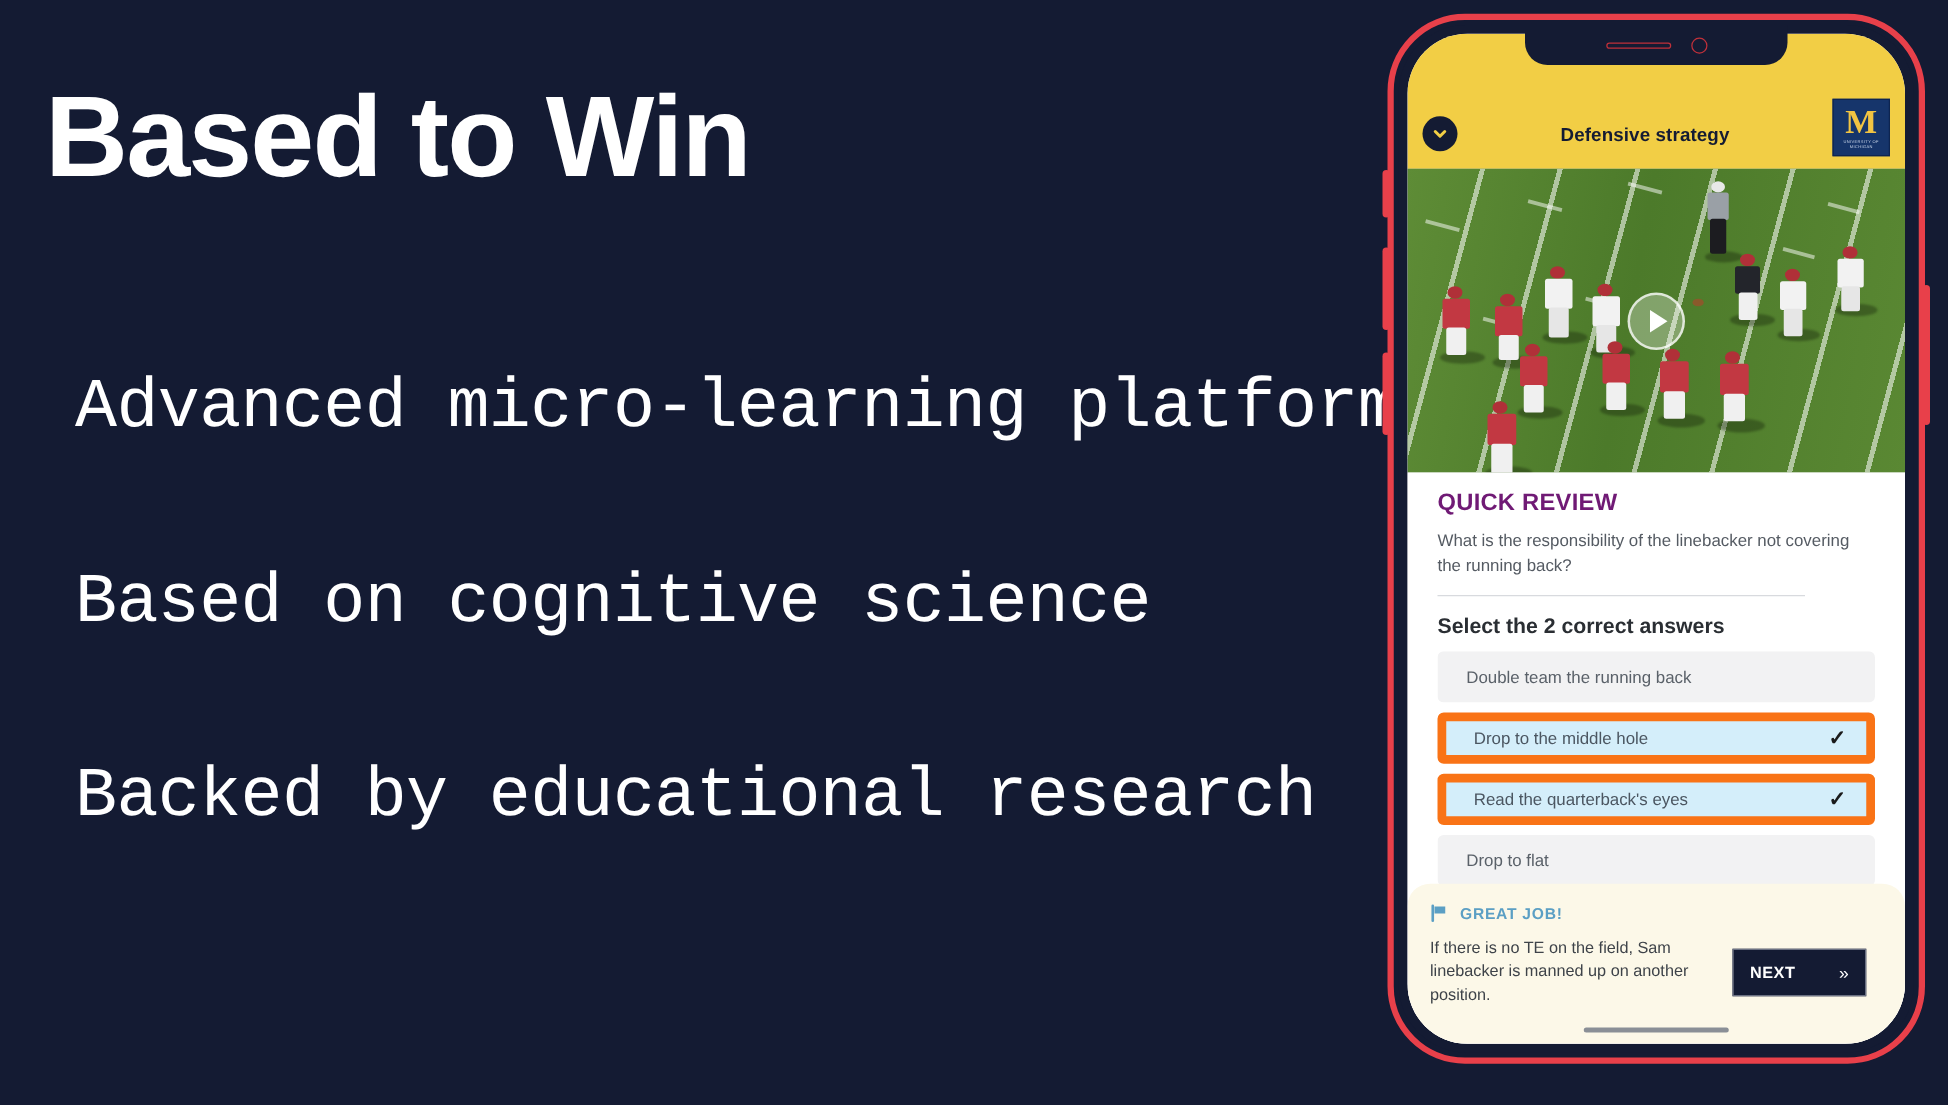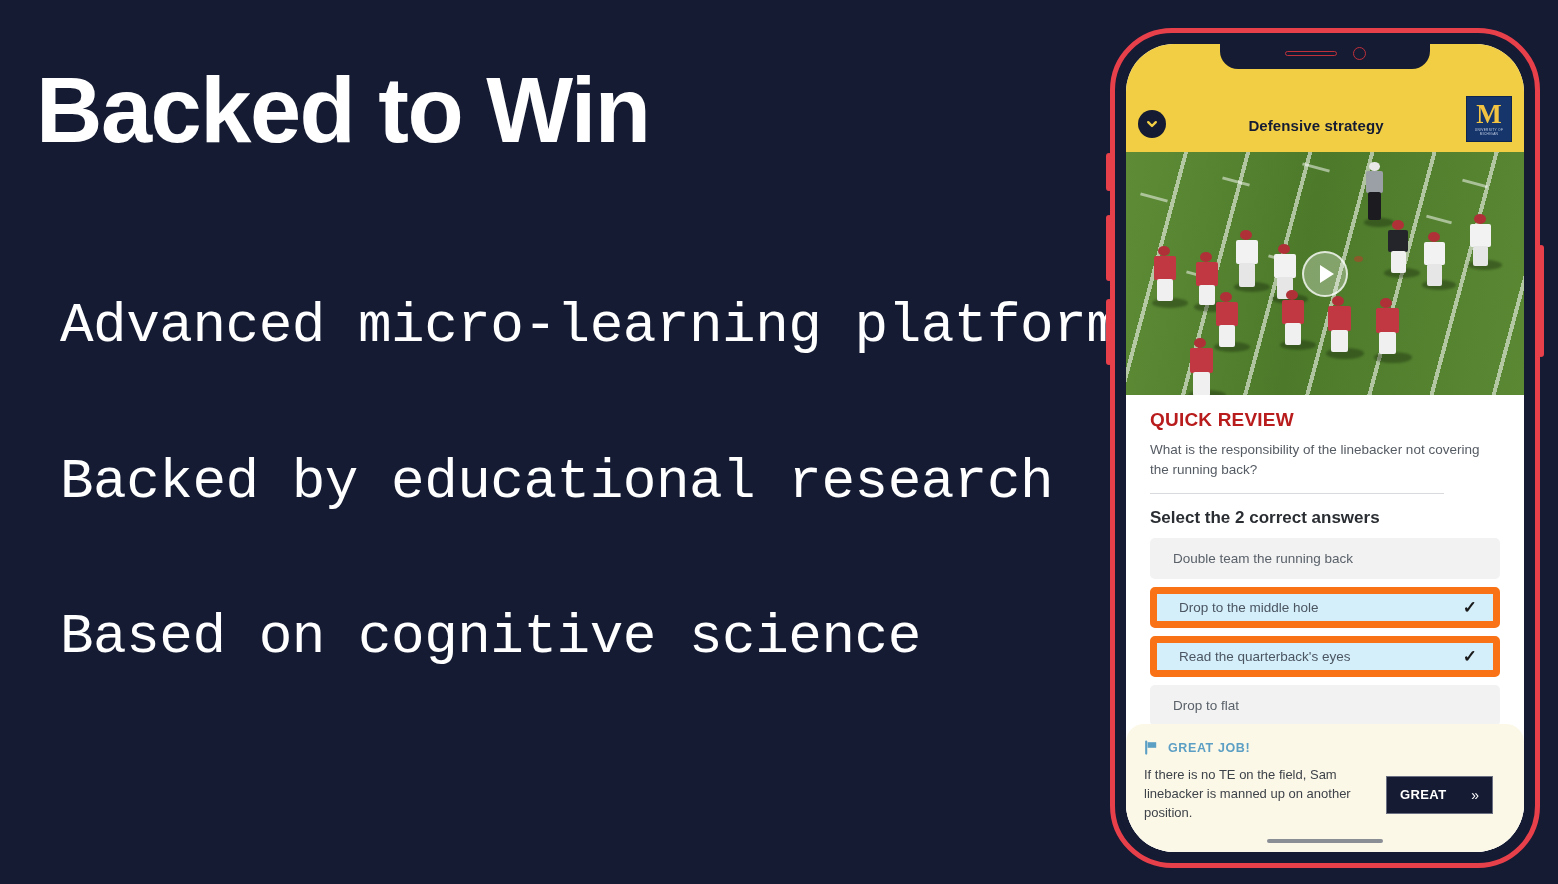"Backed to Win" div.headline { text: Backed -> Based }
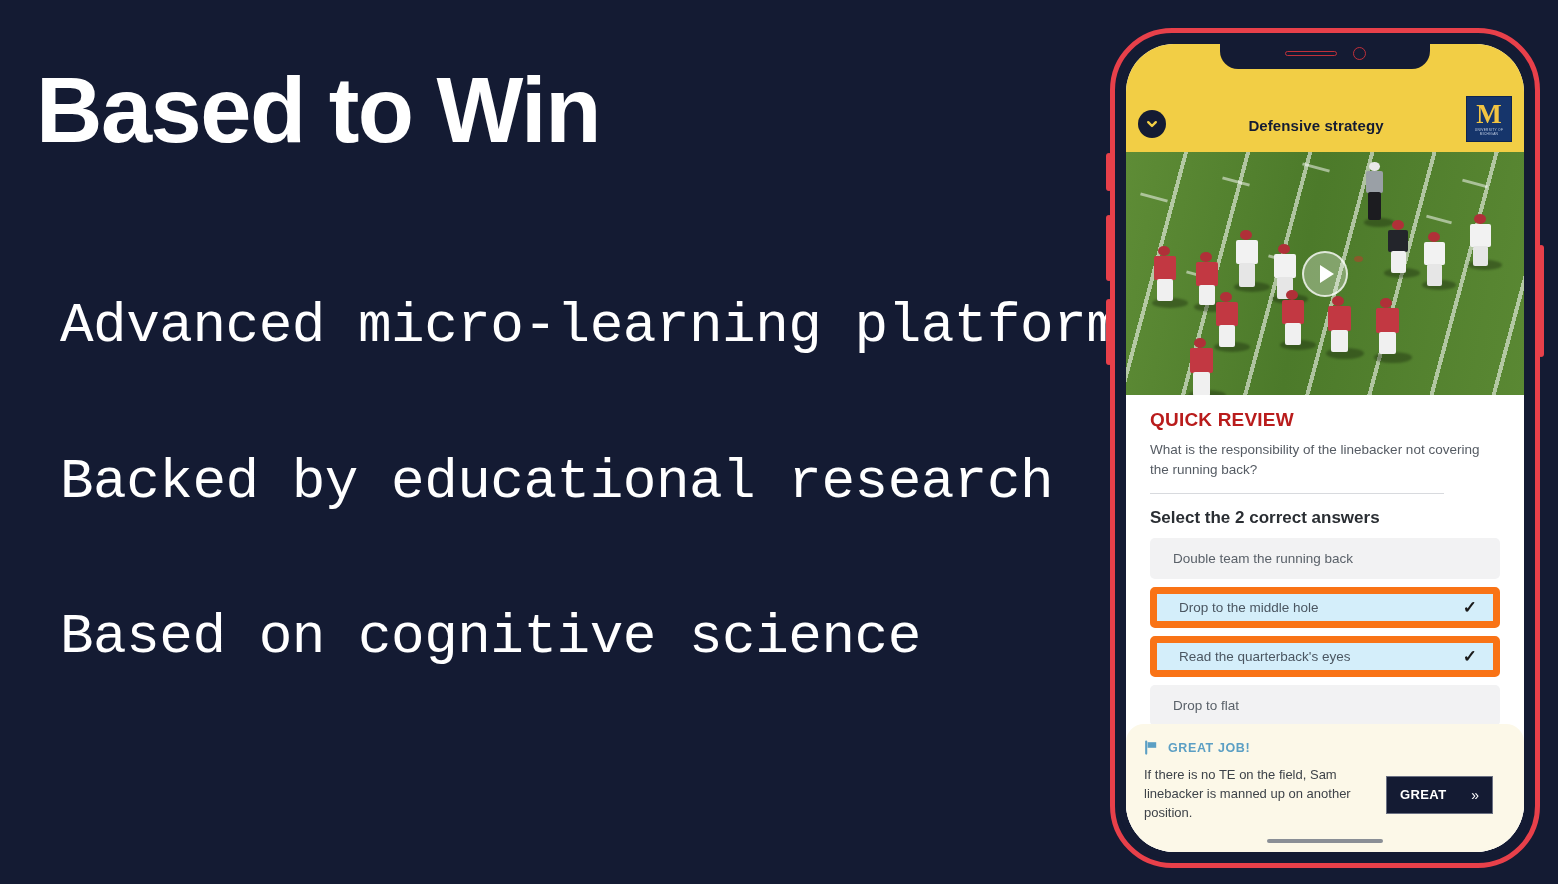"Defensive strategy" .phone-wrap { top: 28px -> 11px }
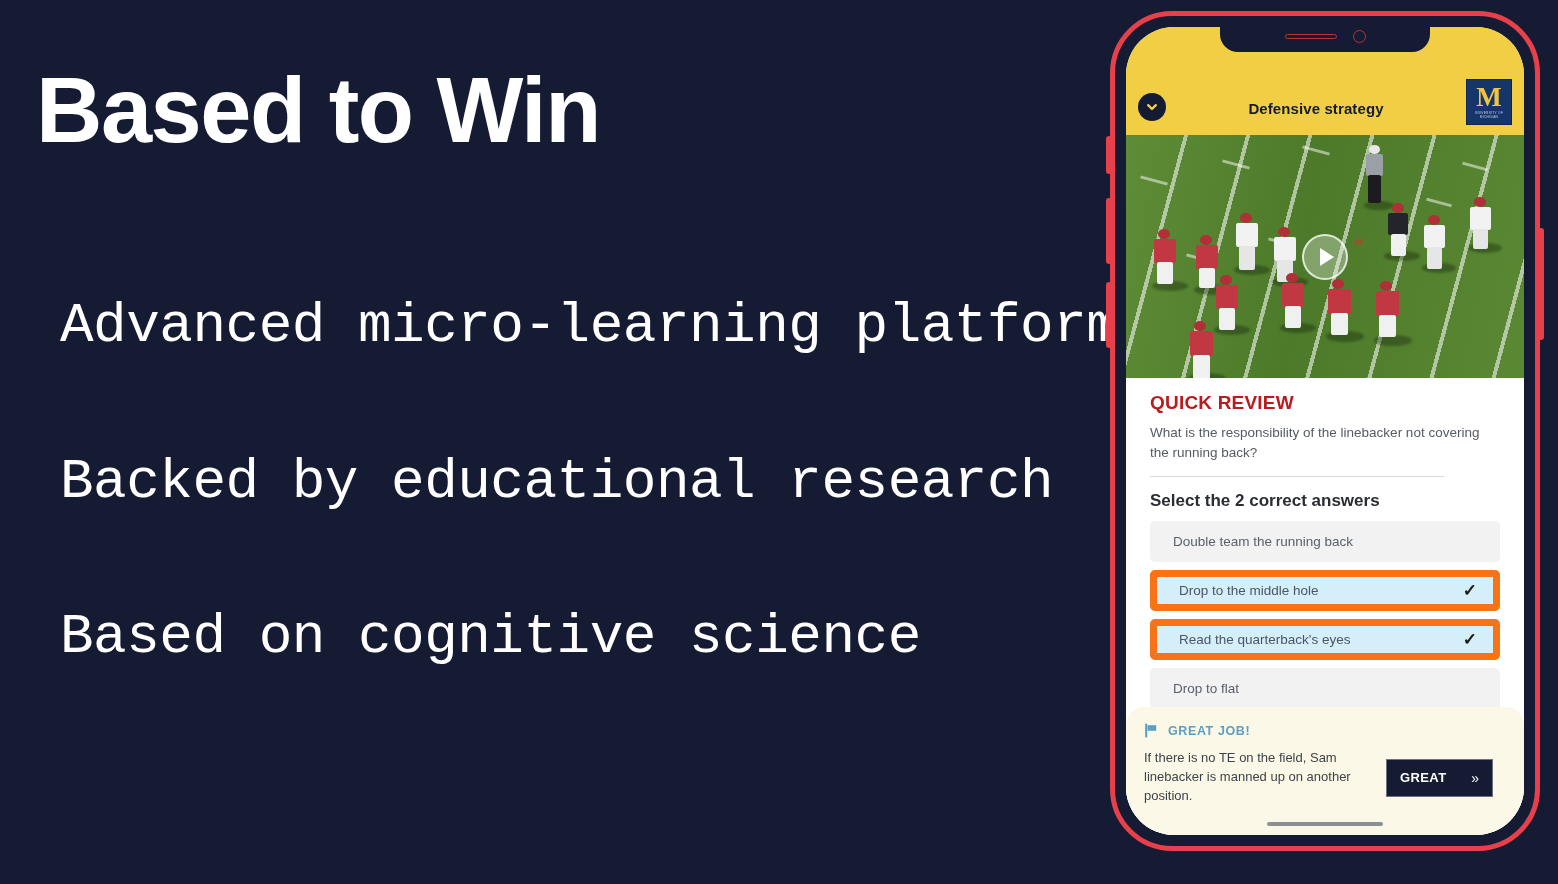"QUICK REVIEW" .quiz-label { color: #b91c1c -> #701a75 }
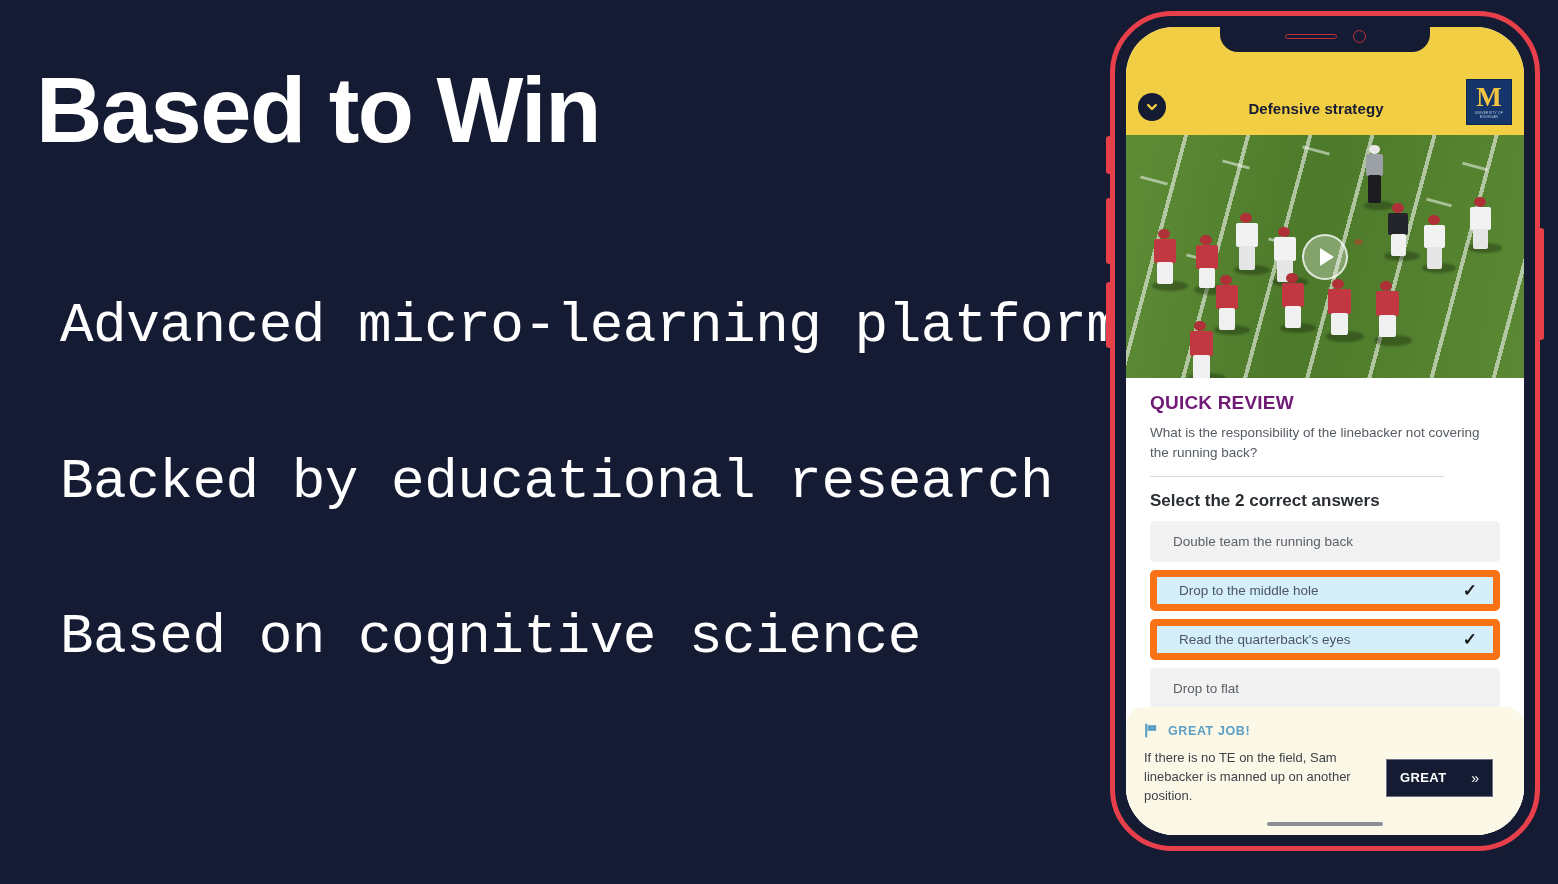"Backed by educational research" div.bullet-line { order: before "Based on cognitive science" -> after "Based on cognitive science" }
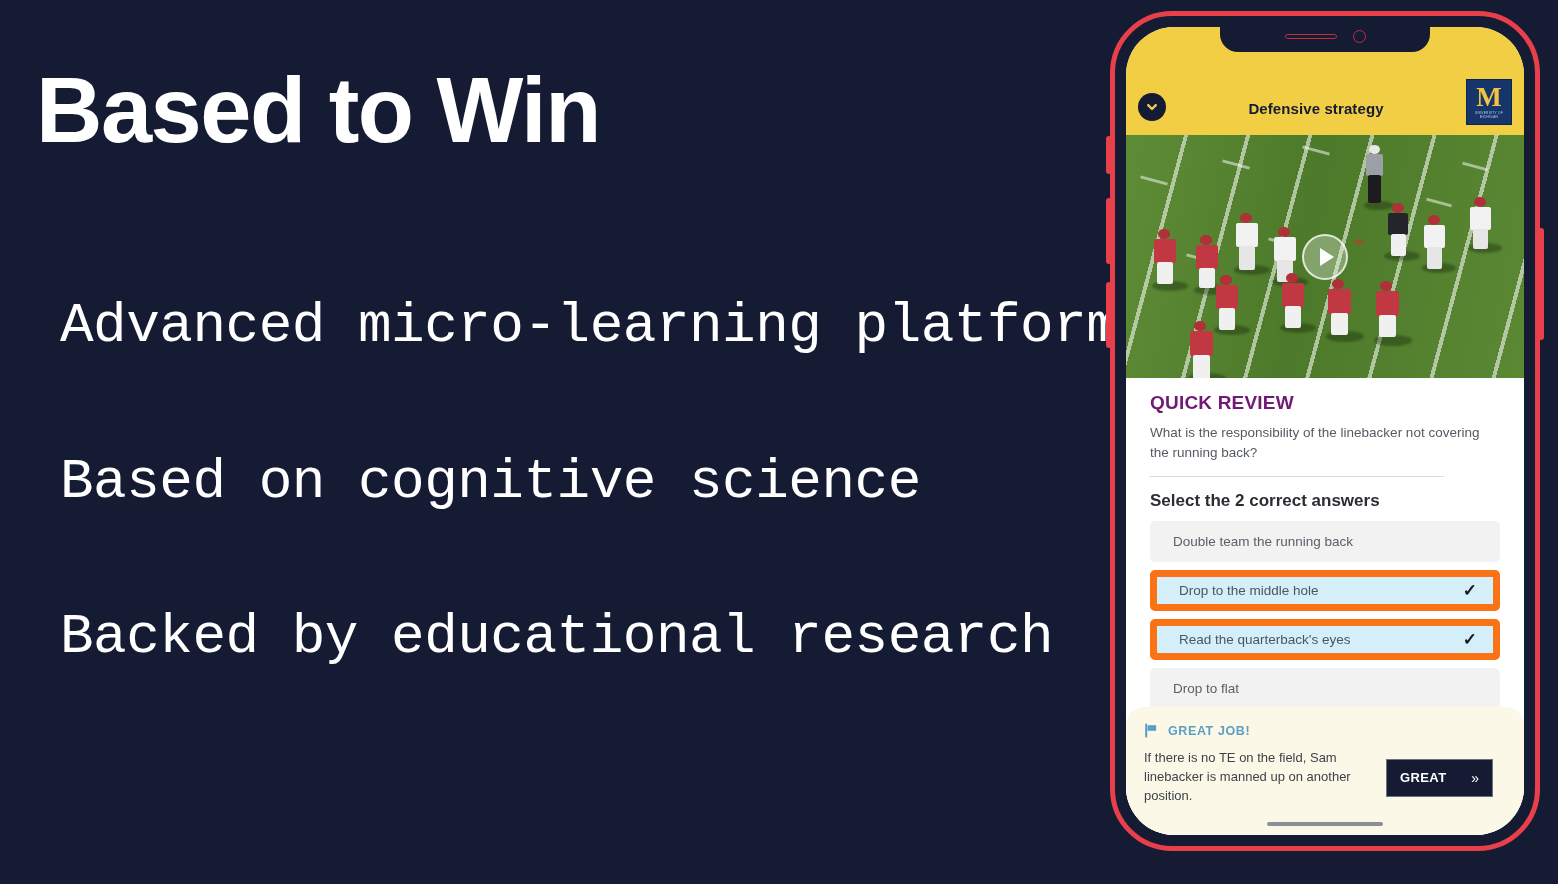"GREAT" span.next-label { text: GREAT -> NEXT }
